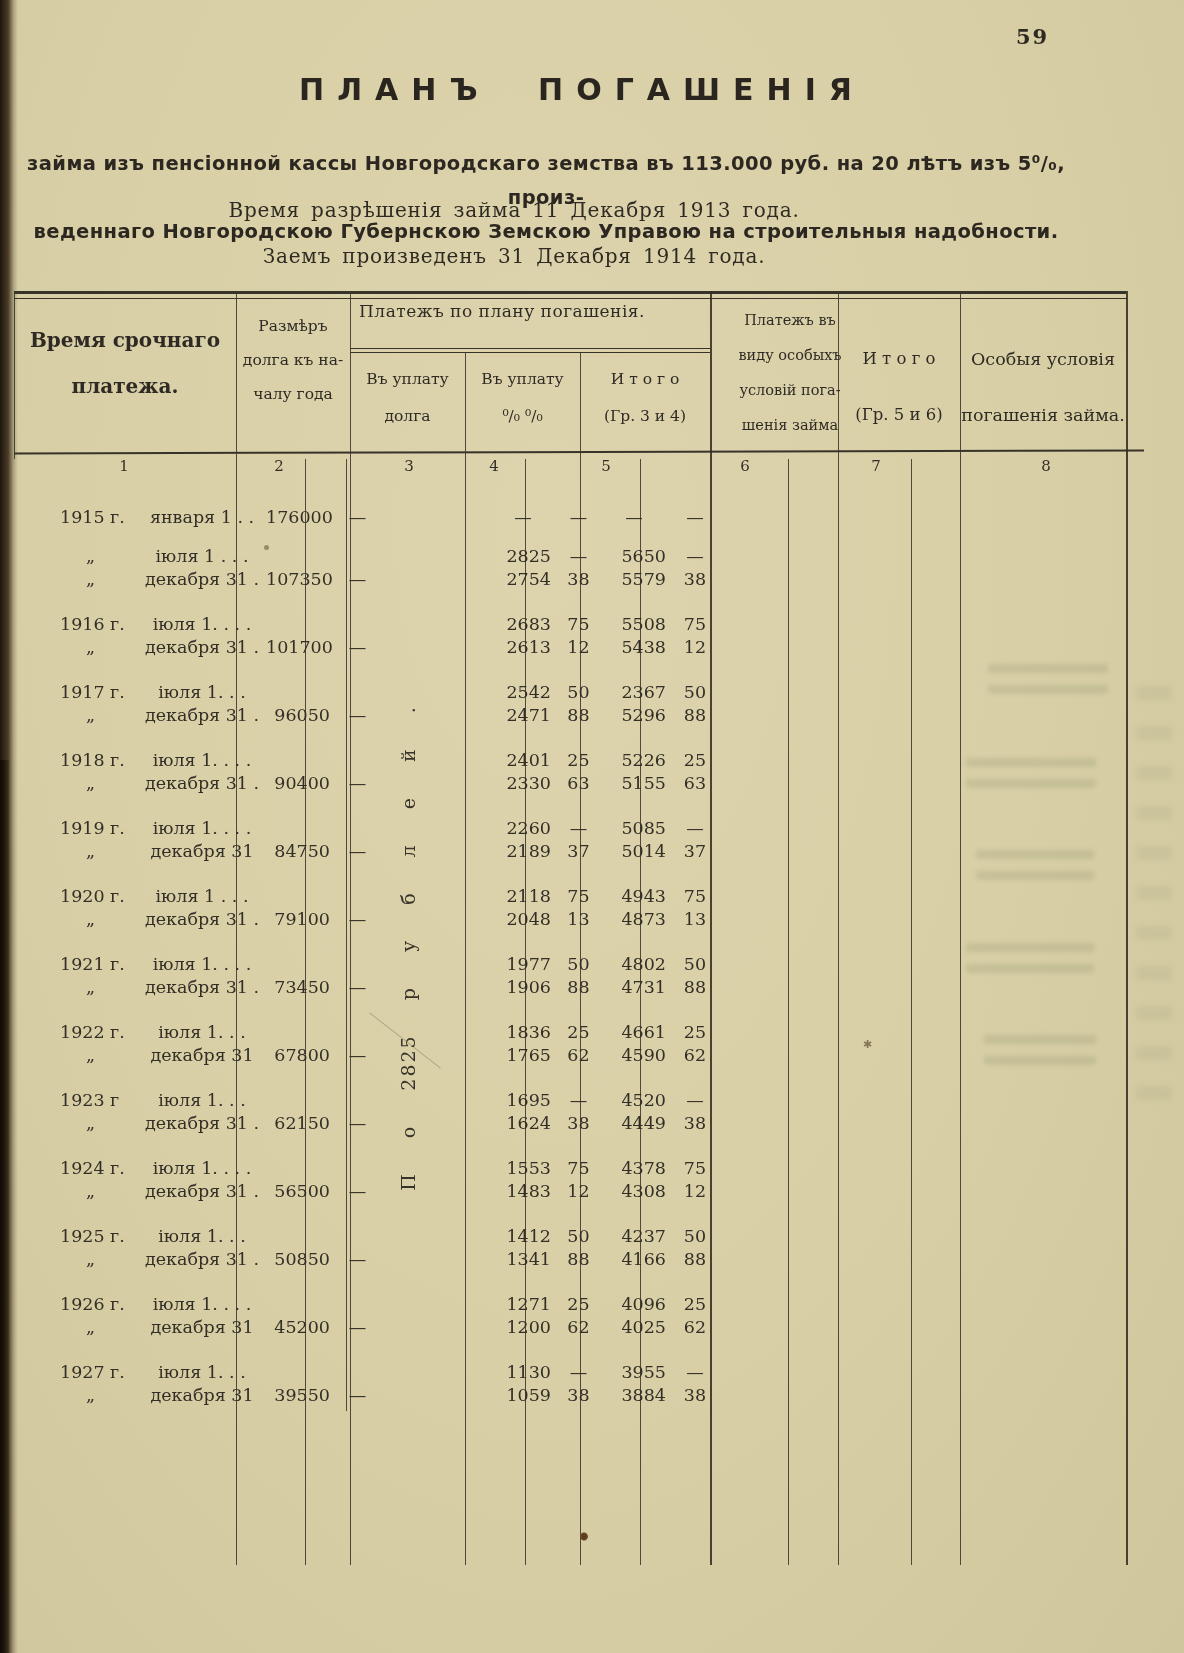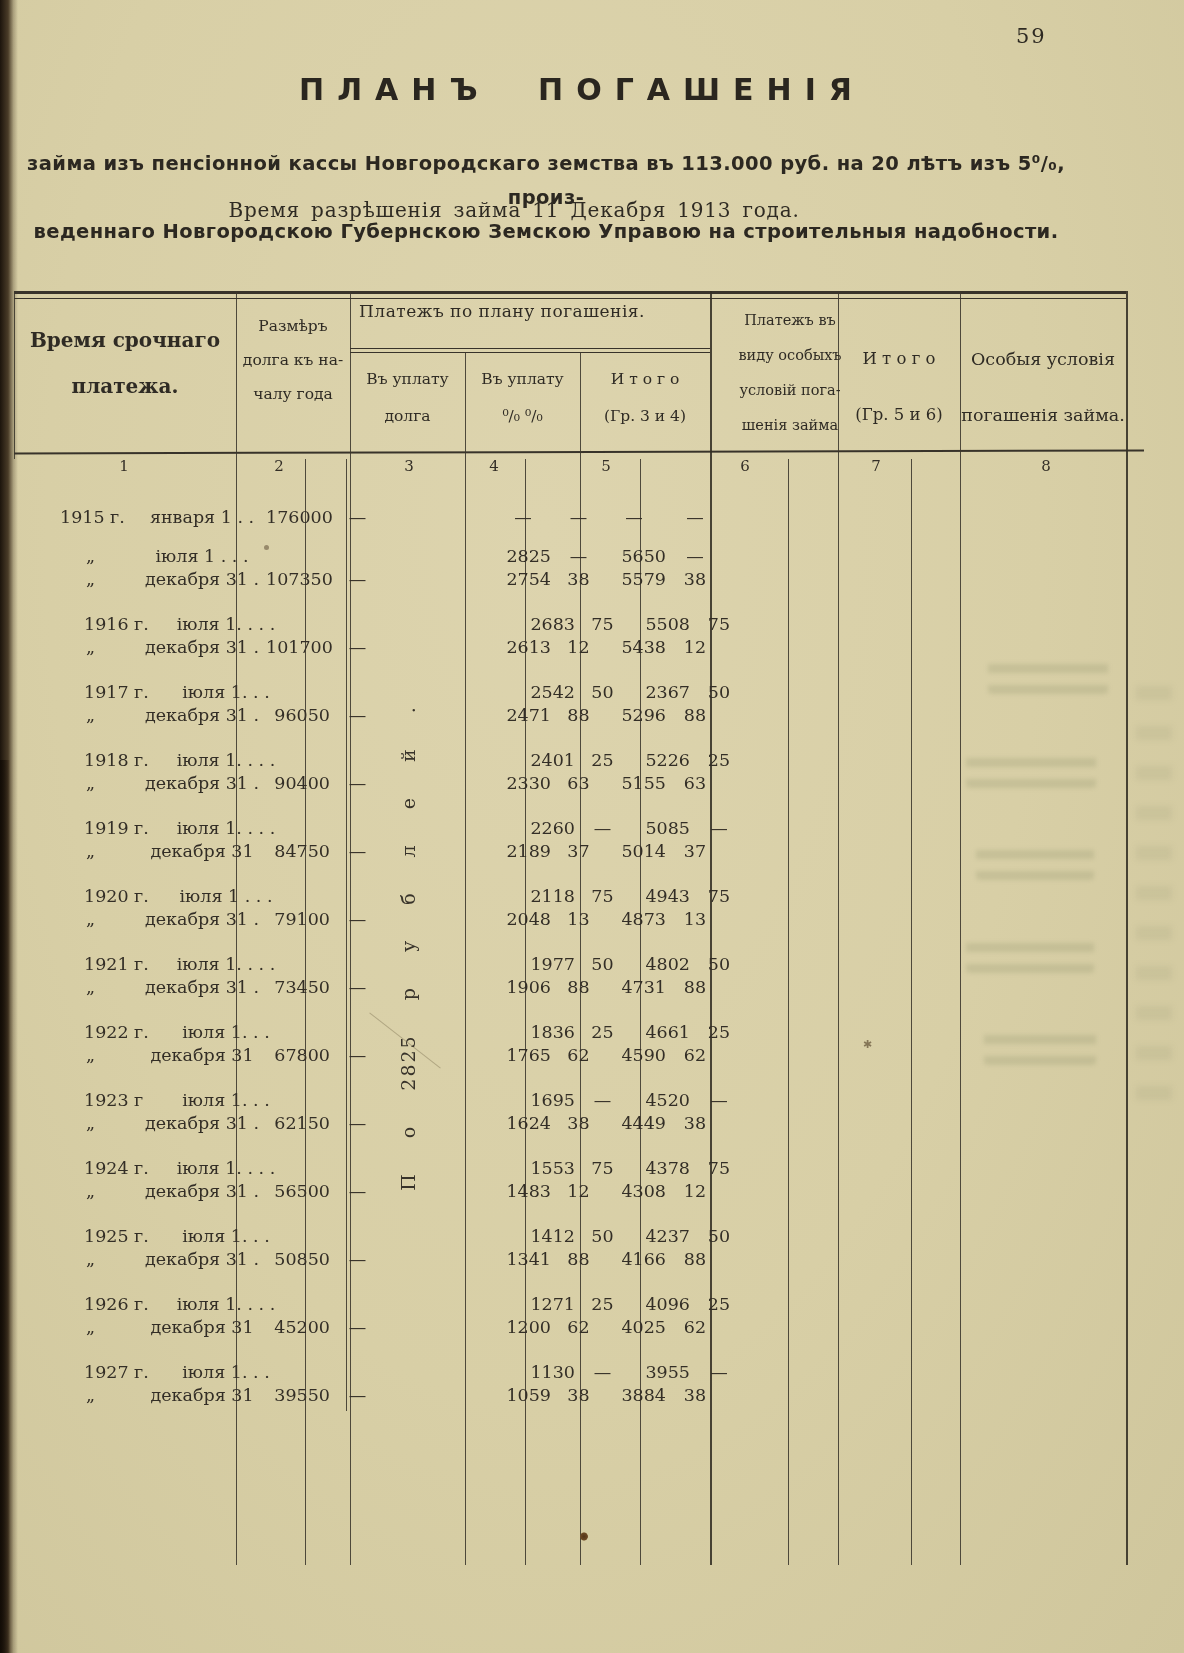"59" .pageno { font-weight: normal -> bold }
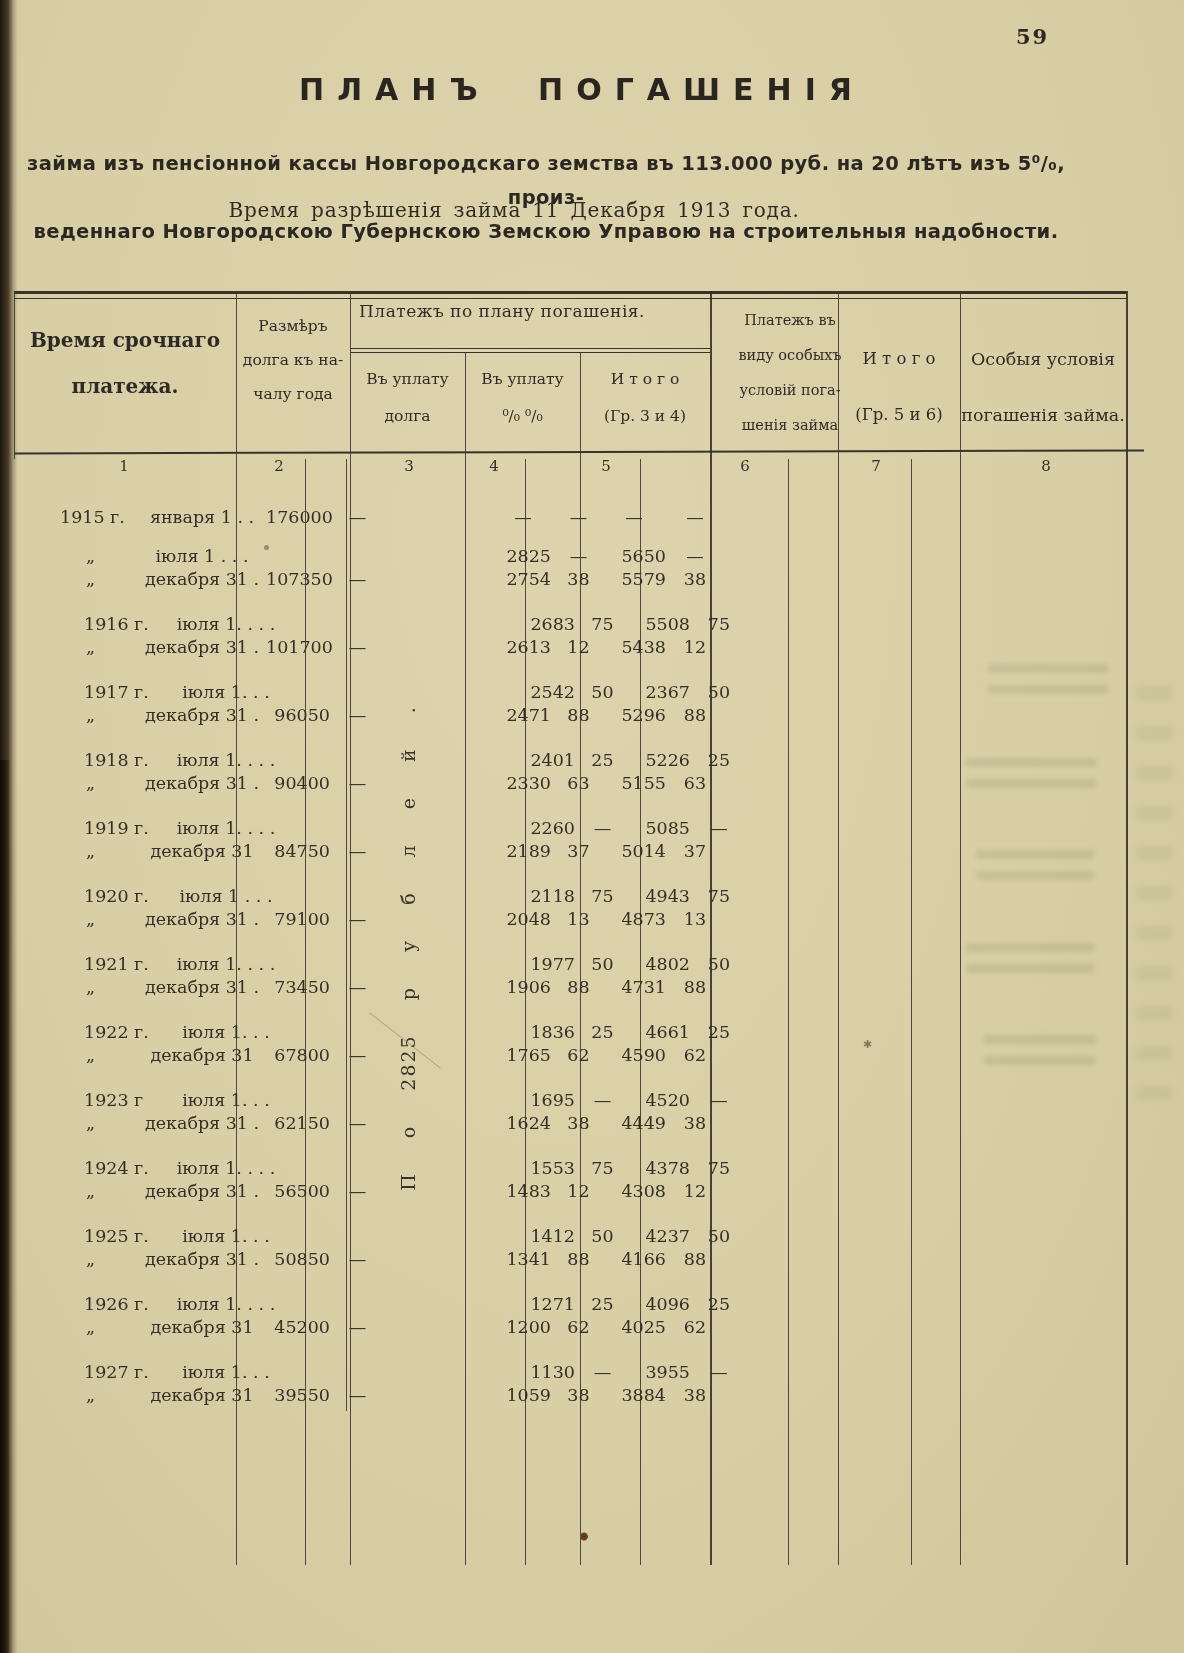"Заемъ произведенъ 31 Декабря 1914" div.note { html: none -> <div>Заемъ произведенъ 31 Декабря 1914 года.</div> }
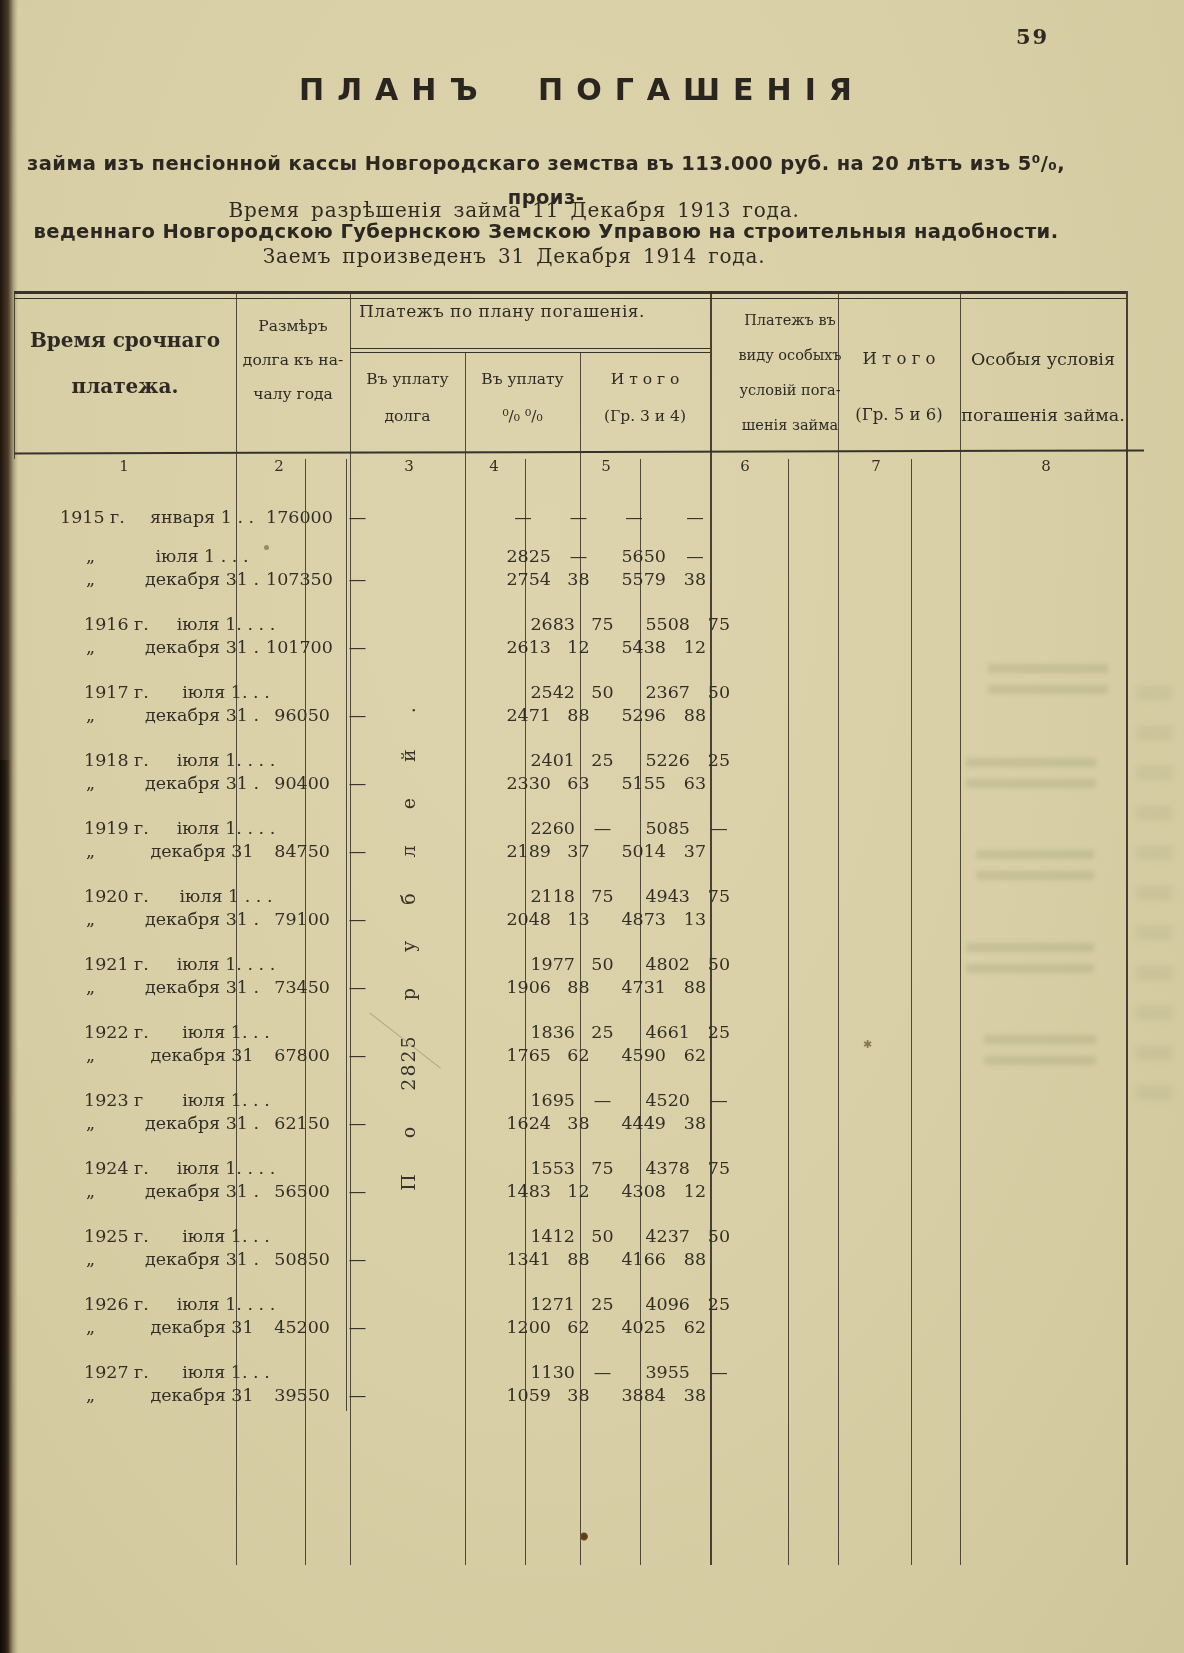"1916 г." .gap-lg { margin-left: 24px -> none }
